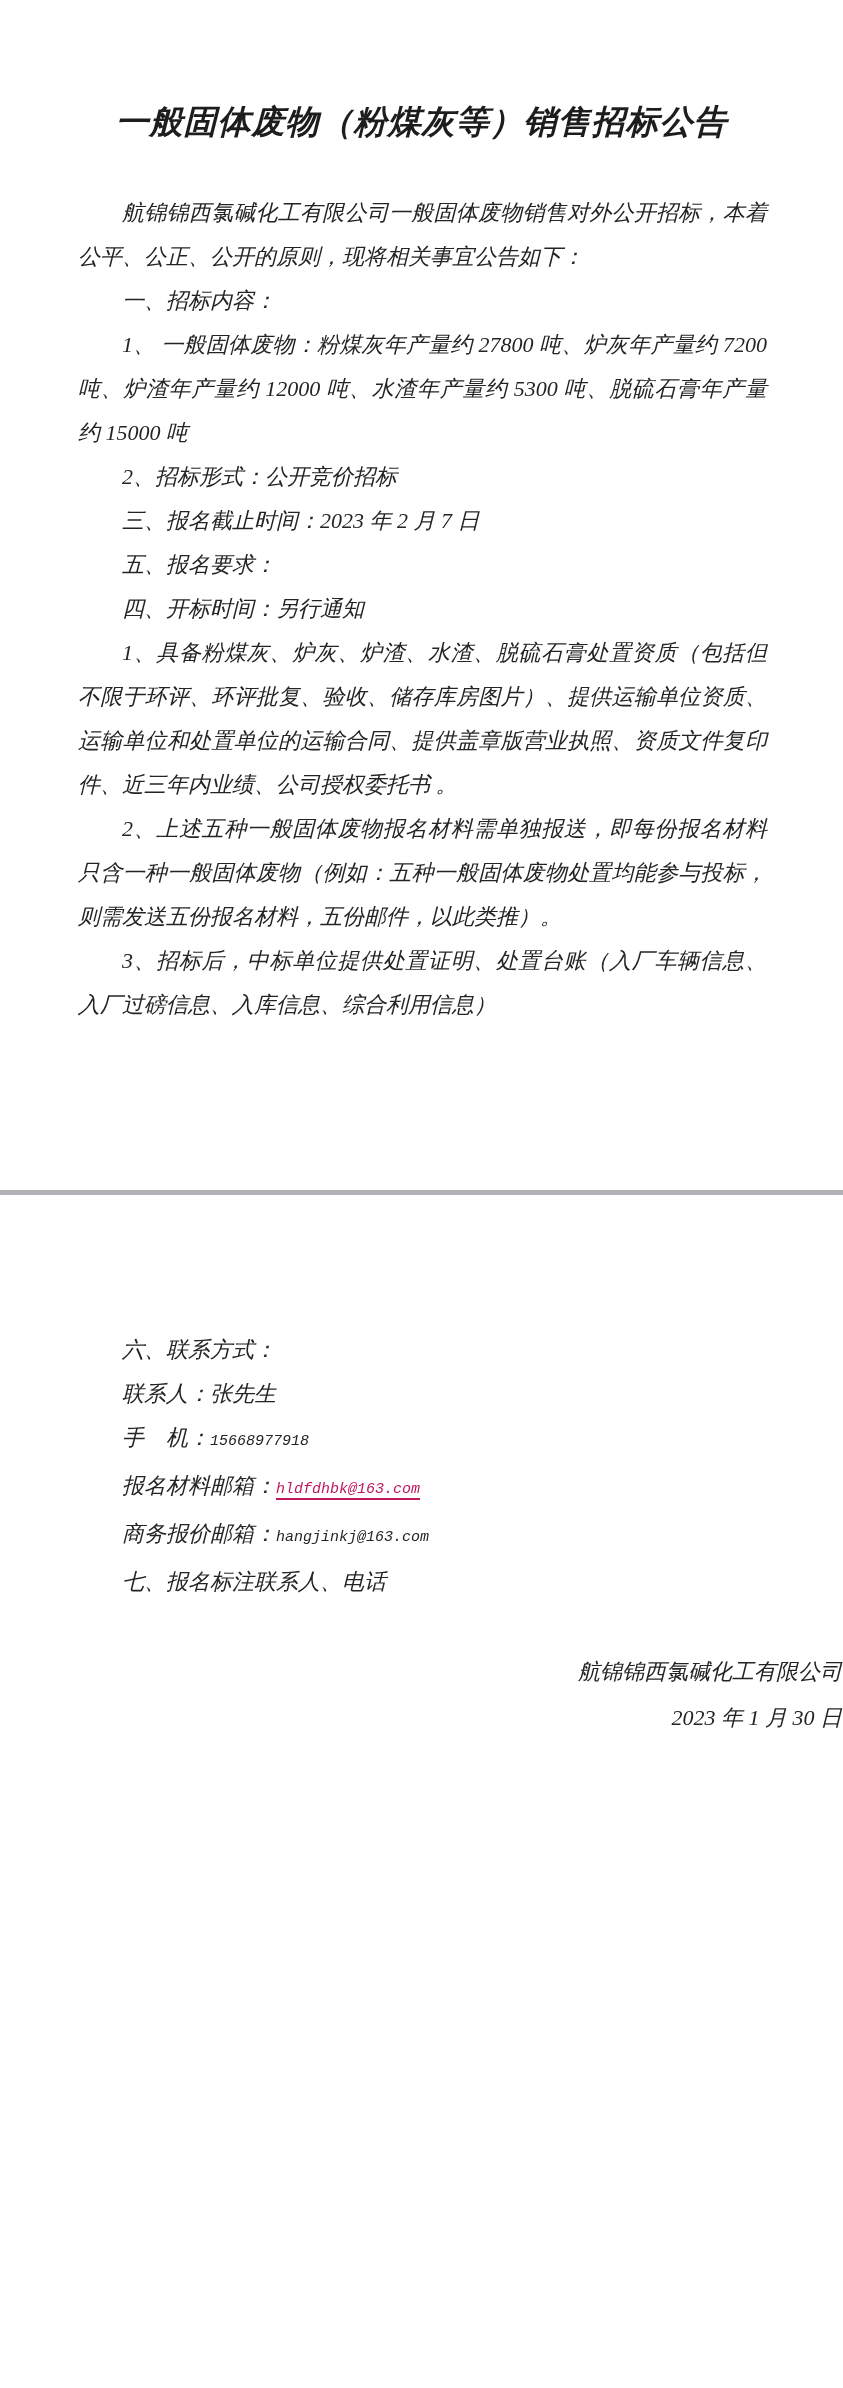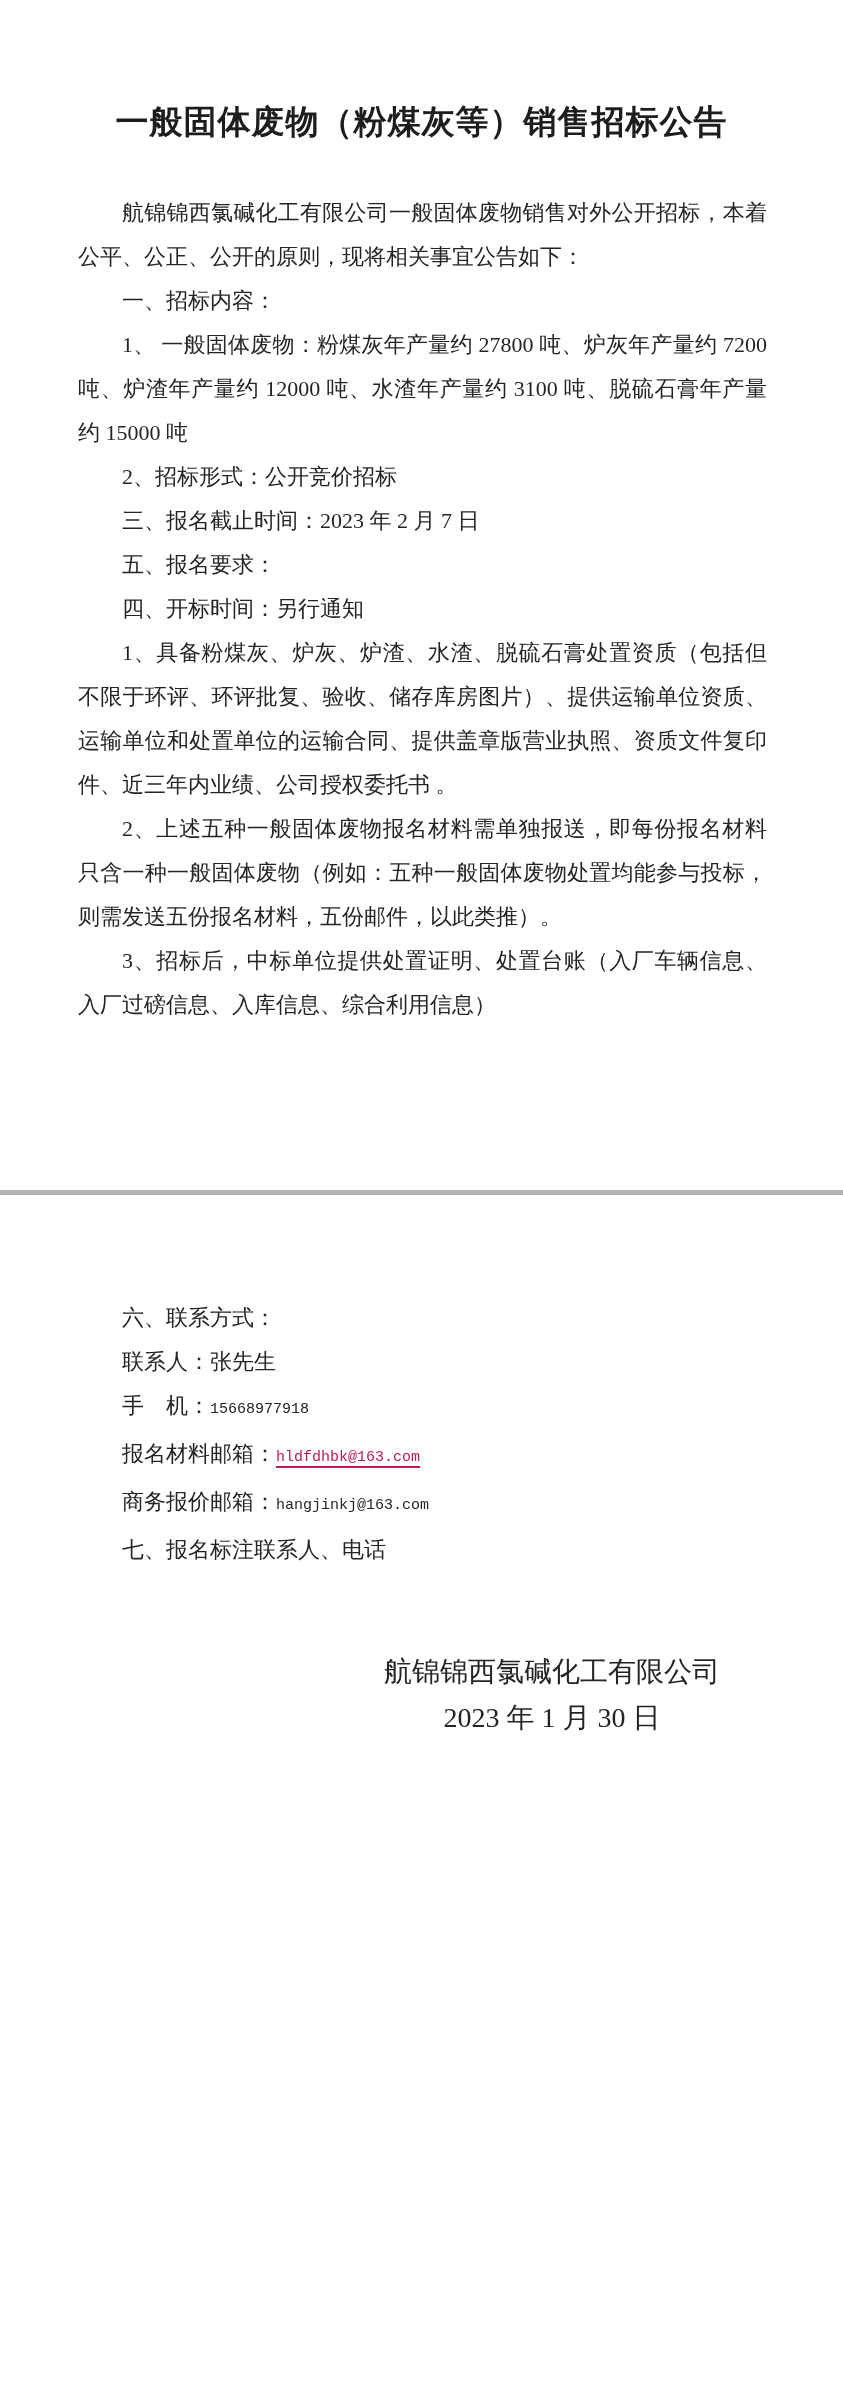"一般固体废物（粉煤灰等）销售招标公告" .doc { font-style: none -> italic }
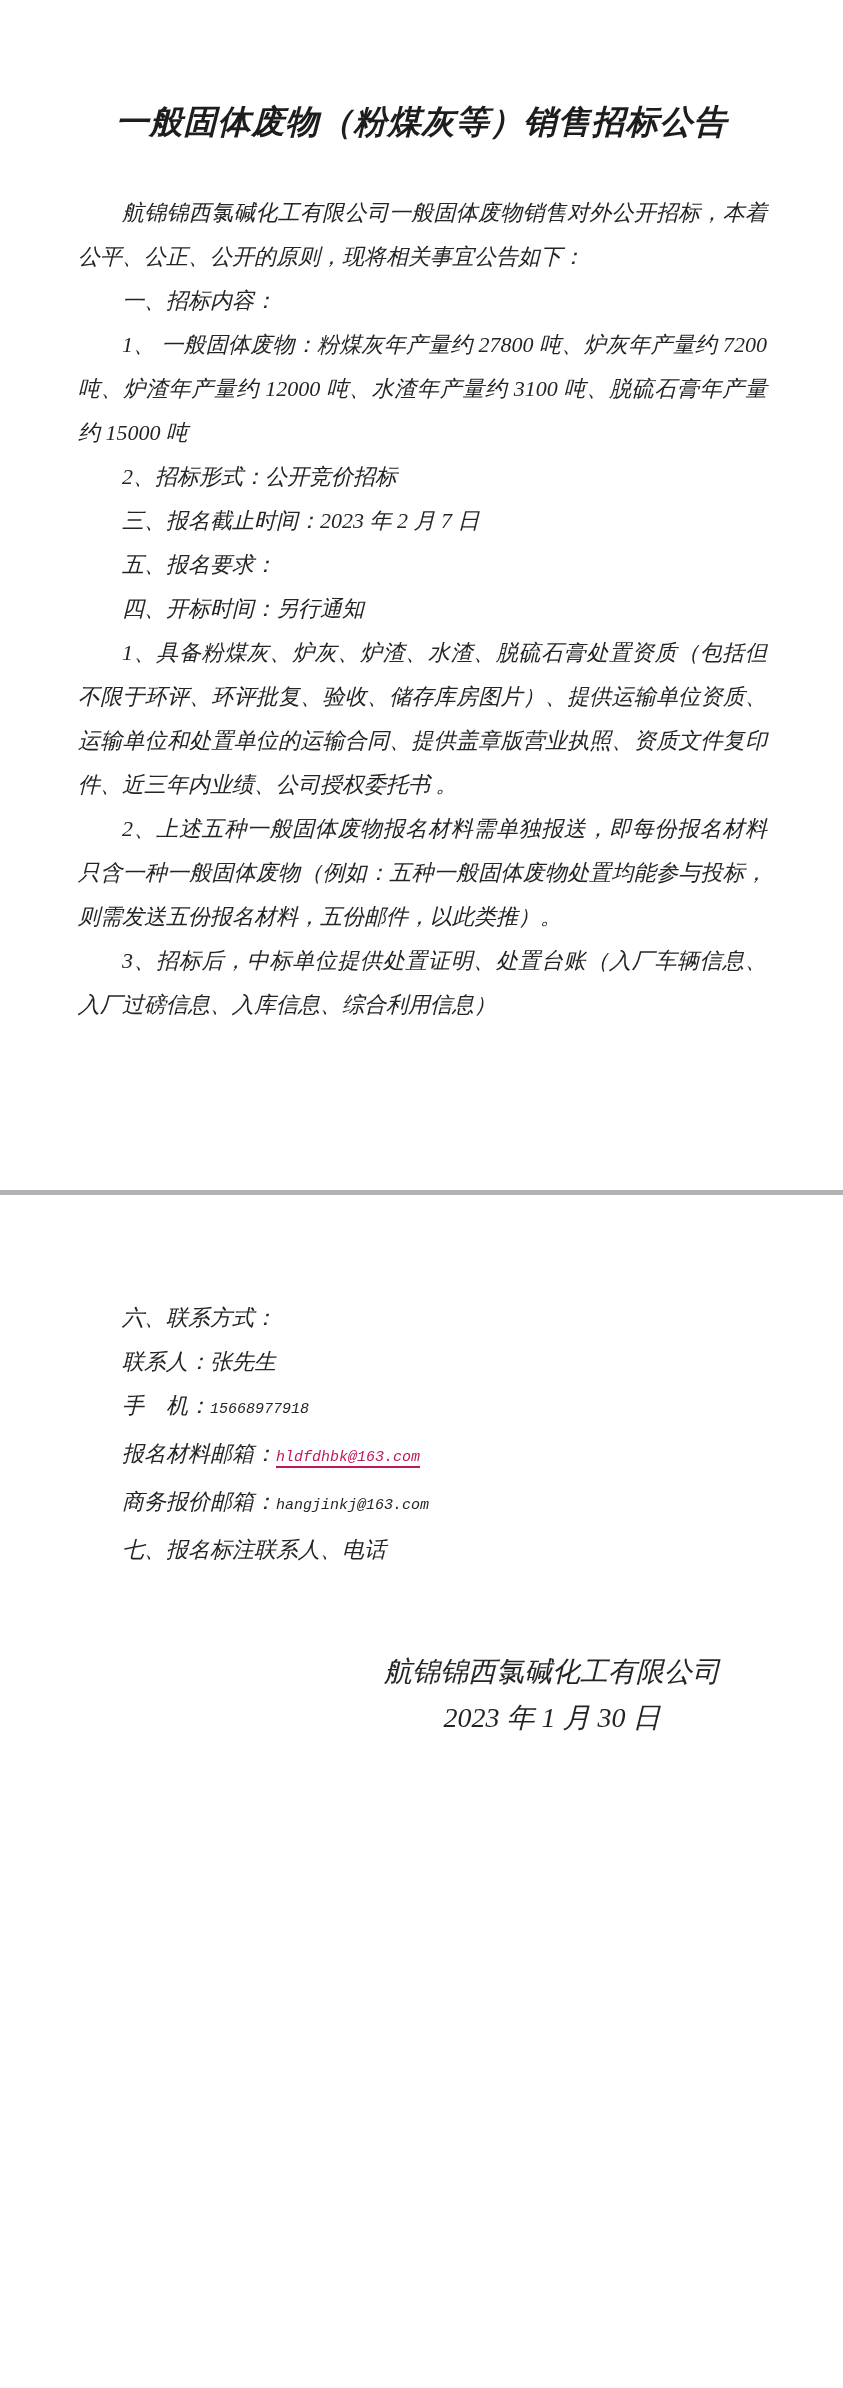"1、 一般固体废物：粉煤灰年产量约 27800 吨、炉灰年产量约 7200" p { text: 3100 -> 5300 }
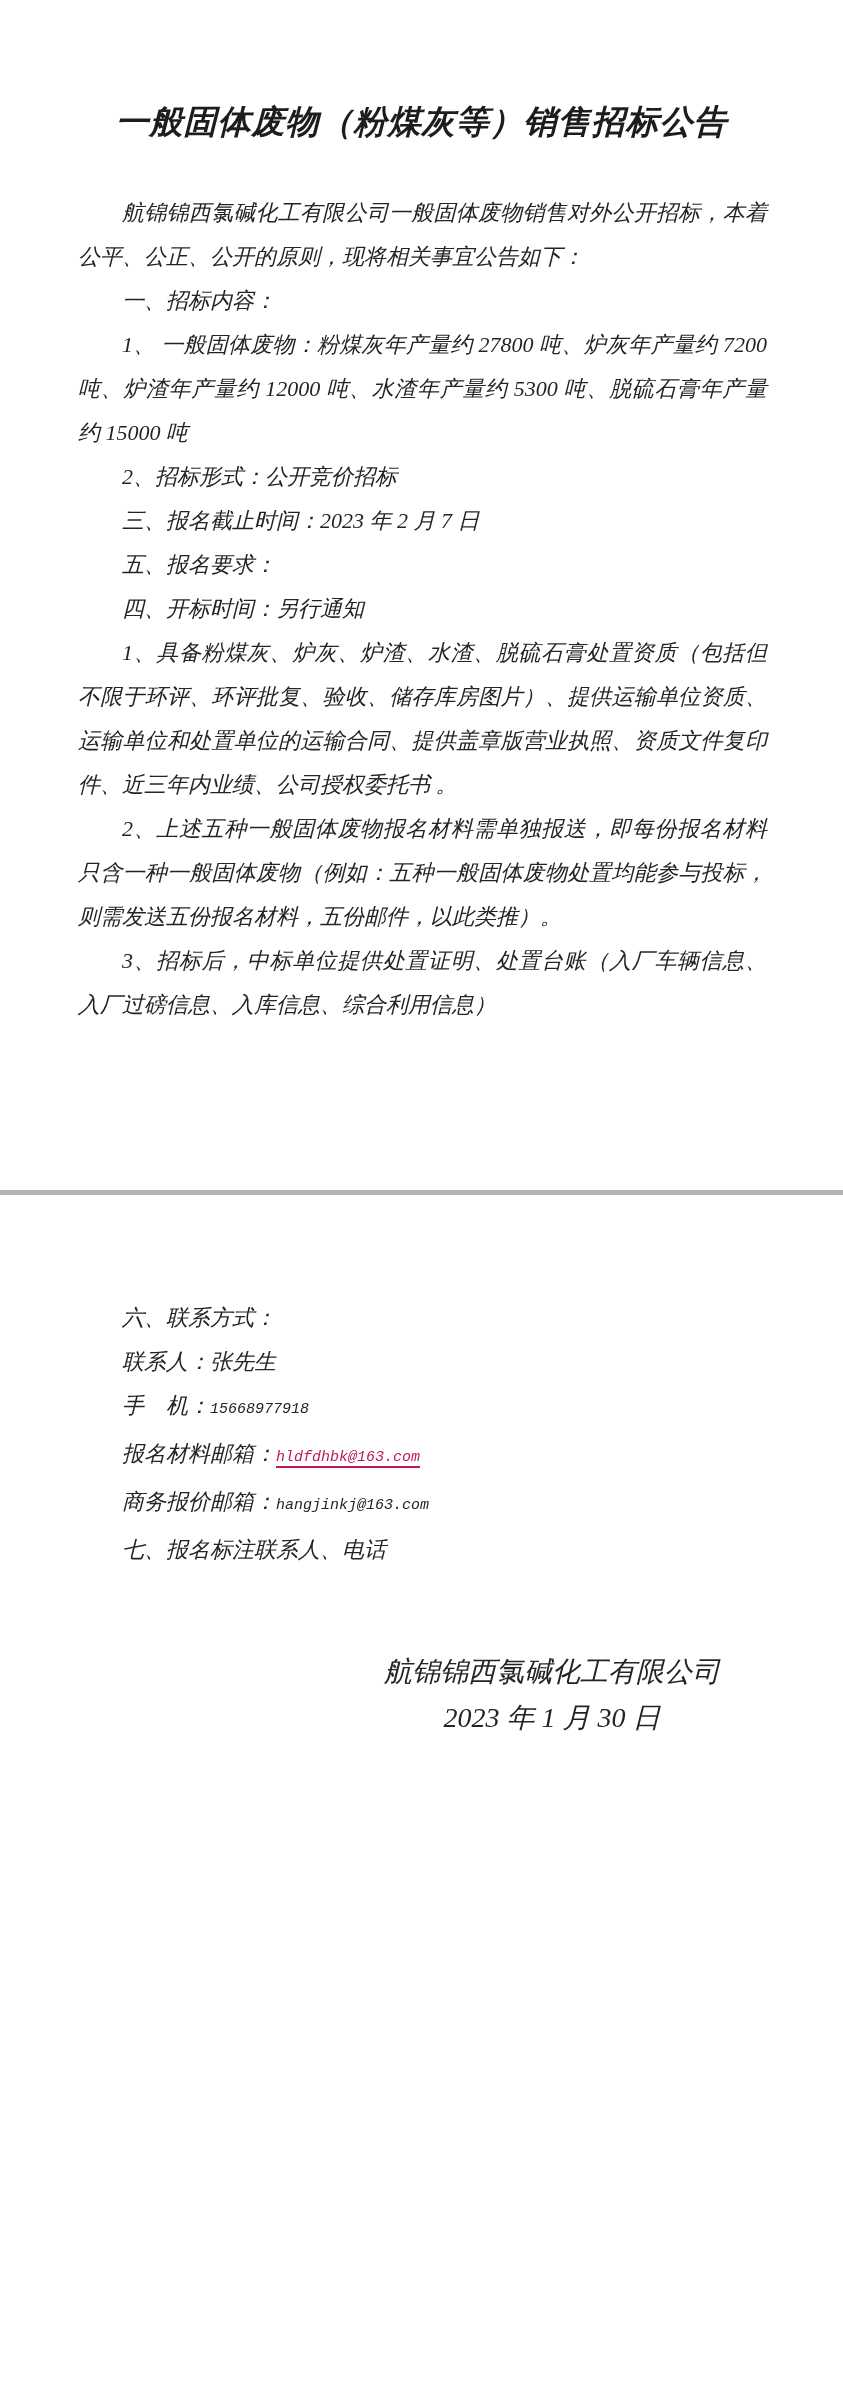"六、联系方式：" .sec2 { top: 1296px -> 1328px }
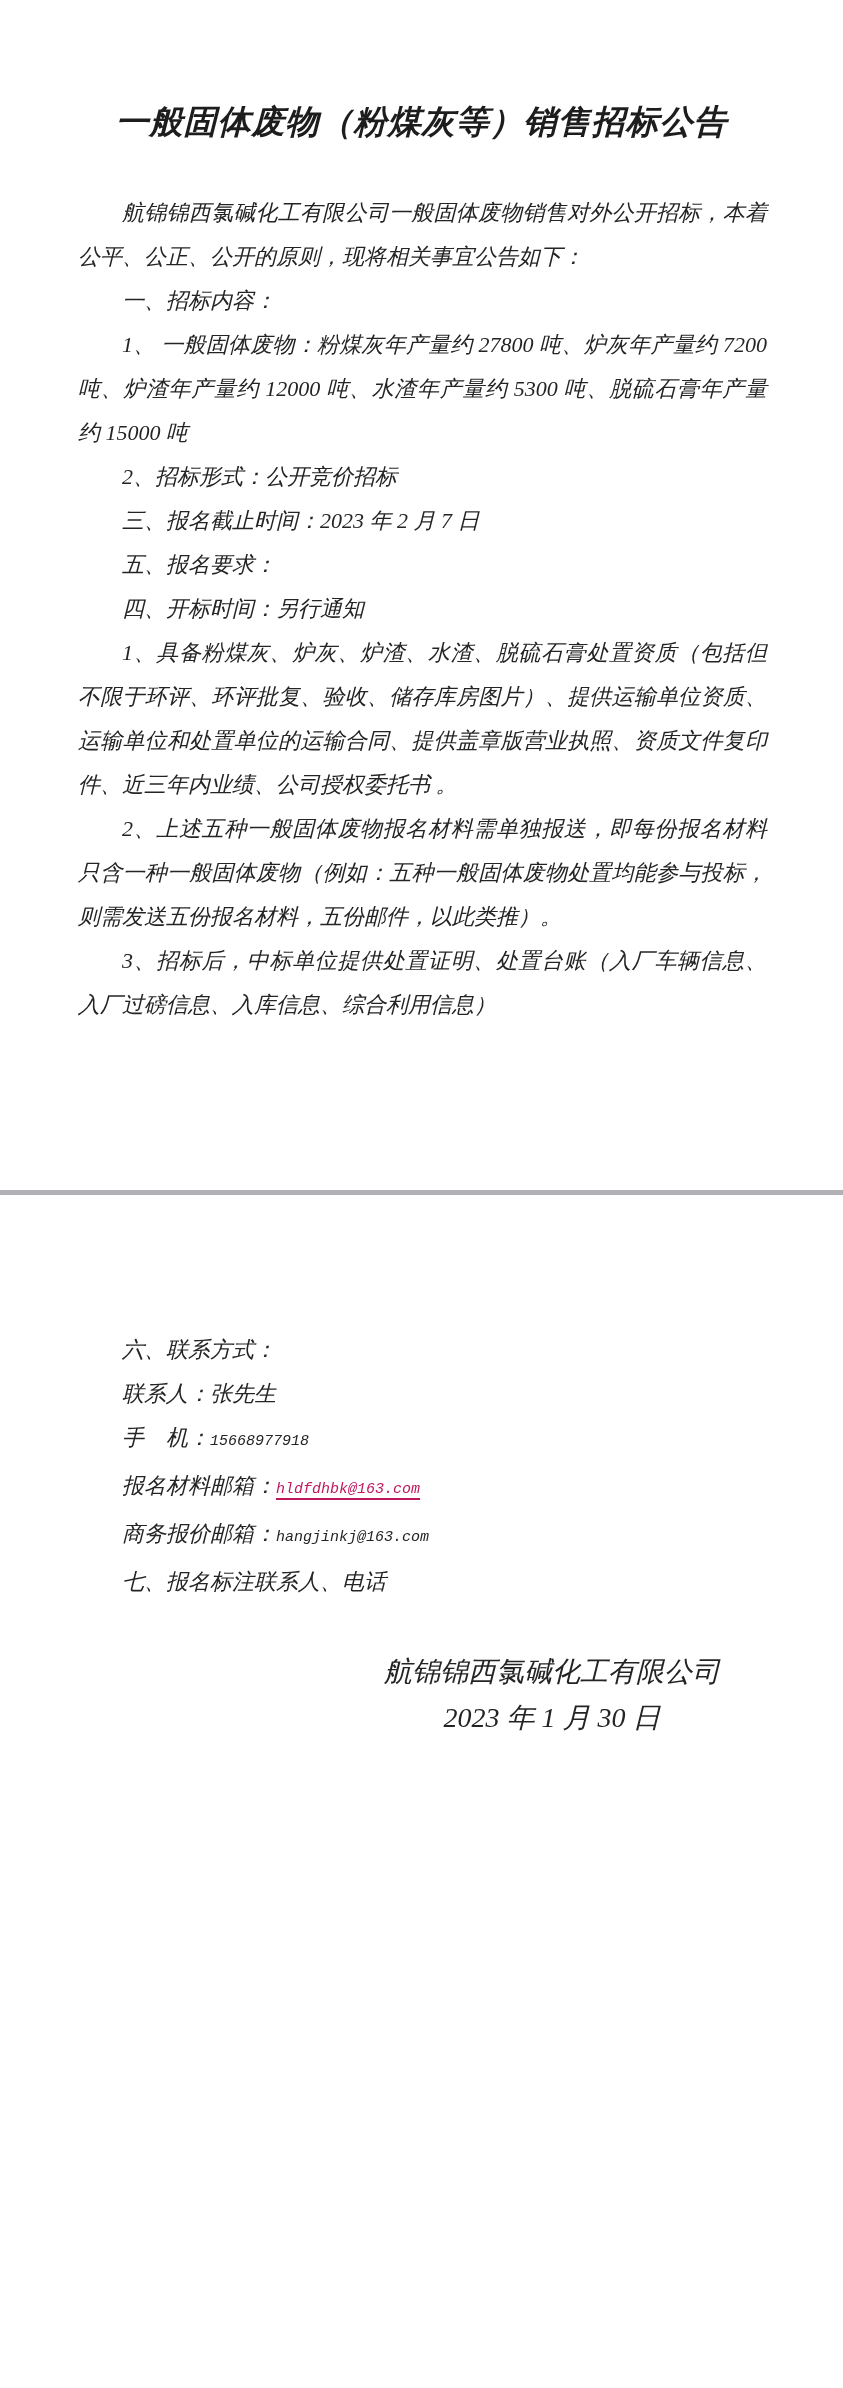"航锦锦西氯碱化工有限公司" .signature-block { font-size: 28px -> 22px; text-align: center -> right }
